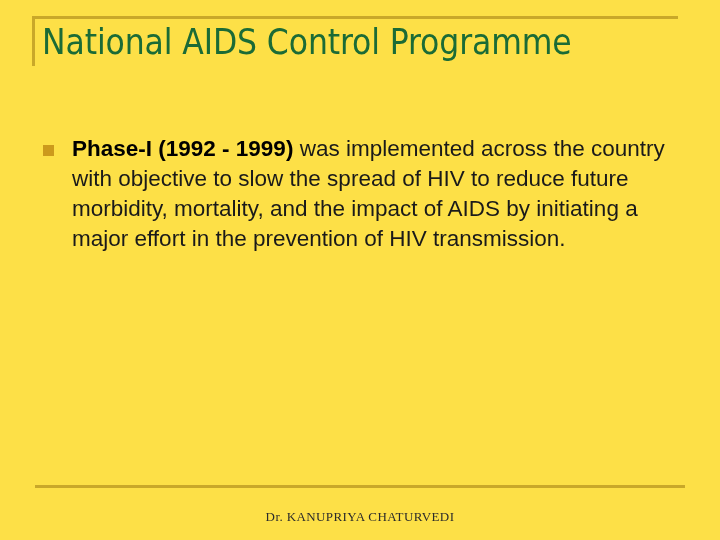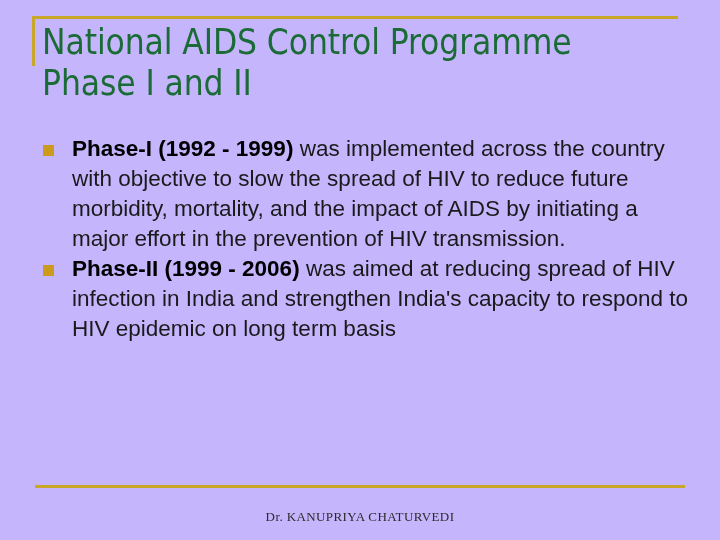"National AIDS Control Programme" .slide { background: #c4b5fd -> #fde047 }
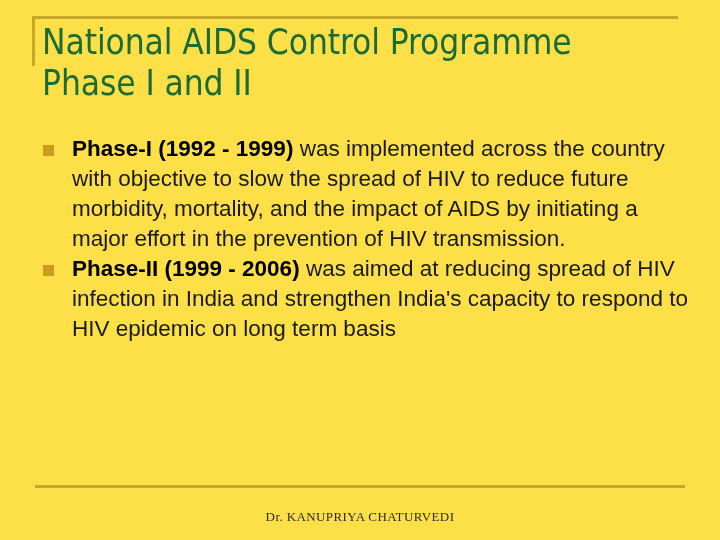"Phase I and II" div.title-line { html: <div>Phase I and II</div> -> none }
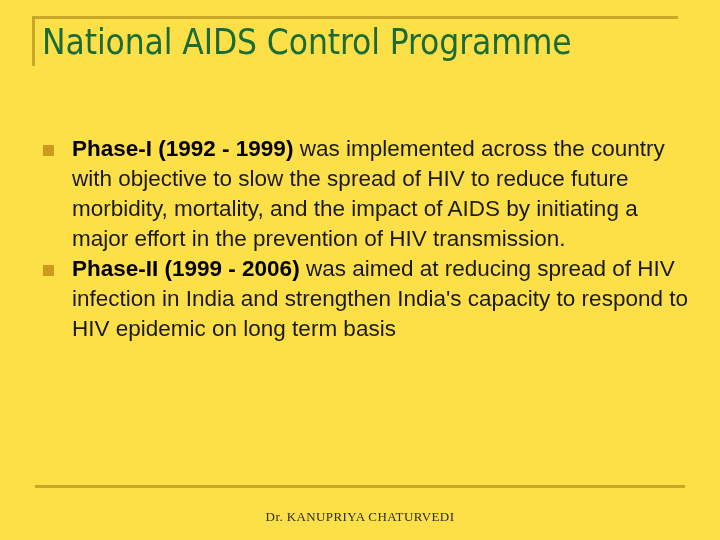"Phase-I (1992 - 1999) was" .bullet-item { margin-bottom: none -> 38px }
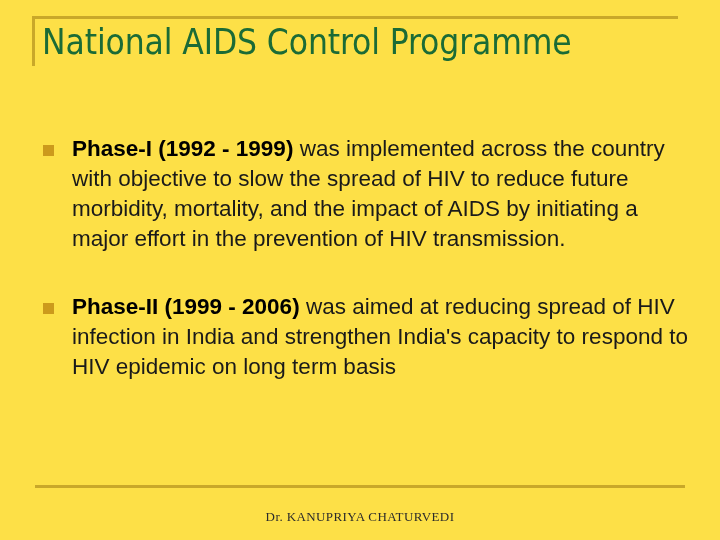"Phase-II (1999 - 2006) was" div.bullet-item { html: <div> <span></span> <div> <span>Phase-II (1999 - 2006)</span><span> was aimed at reducing spread of HIV infection in India and strengthen India's capacity to respond to HIV epidemic on long term basis</span> </div> </div> -> none }
